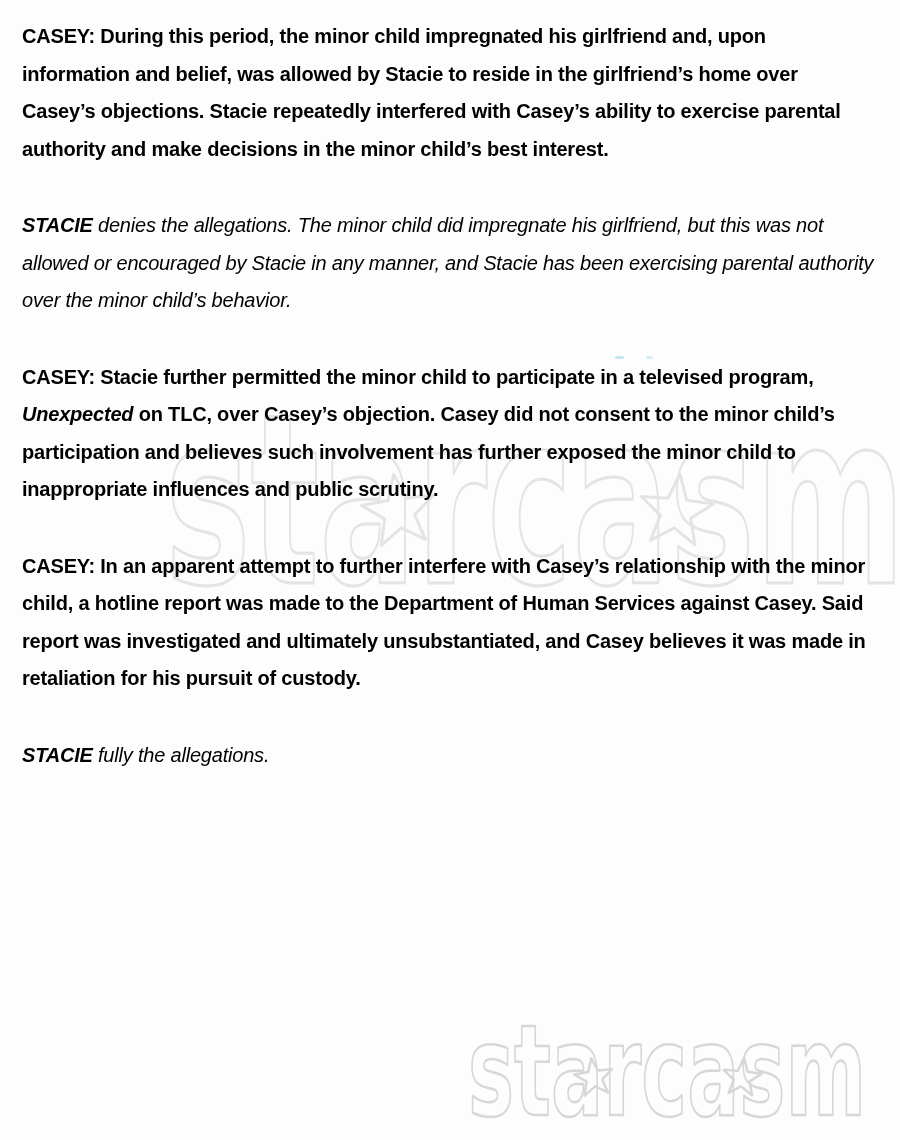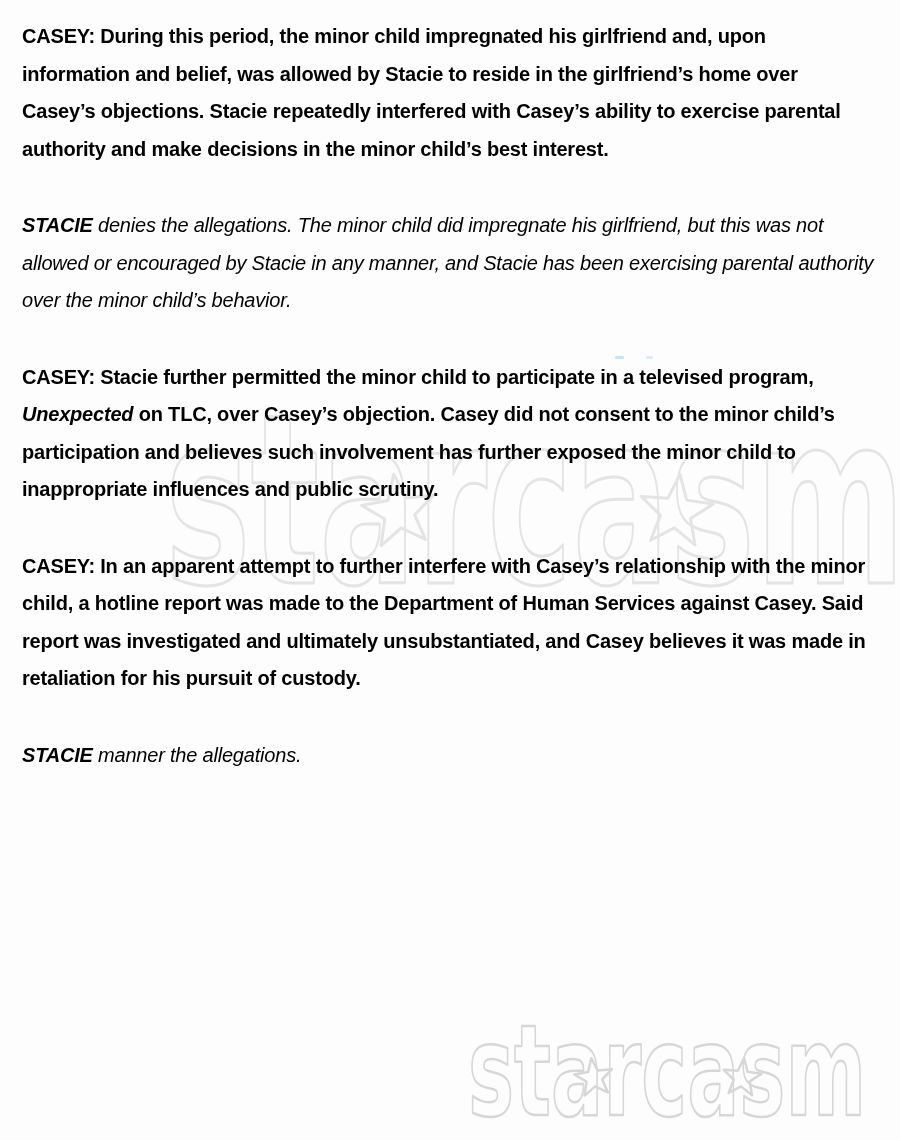"manner the allegations." span.seg-italic { text: manner -> fully }
